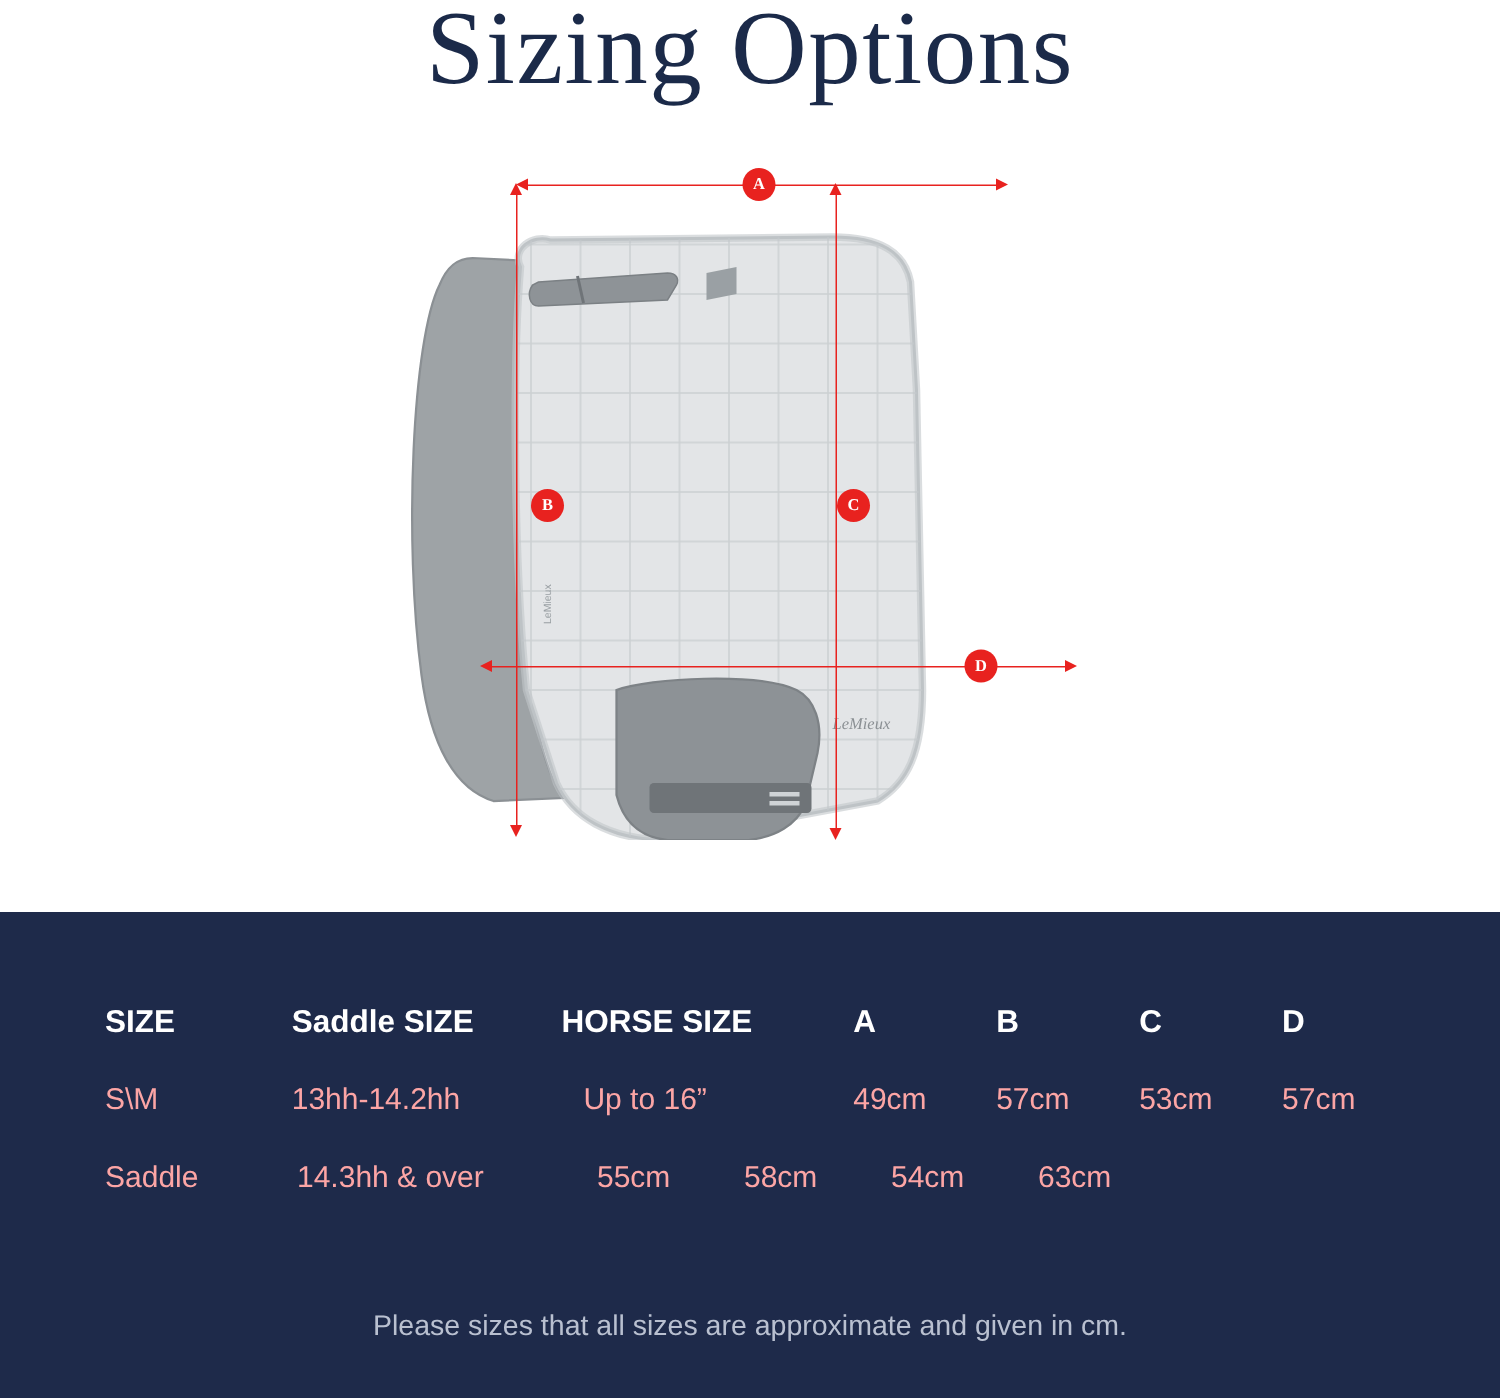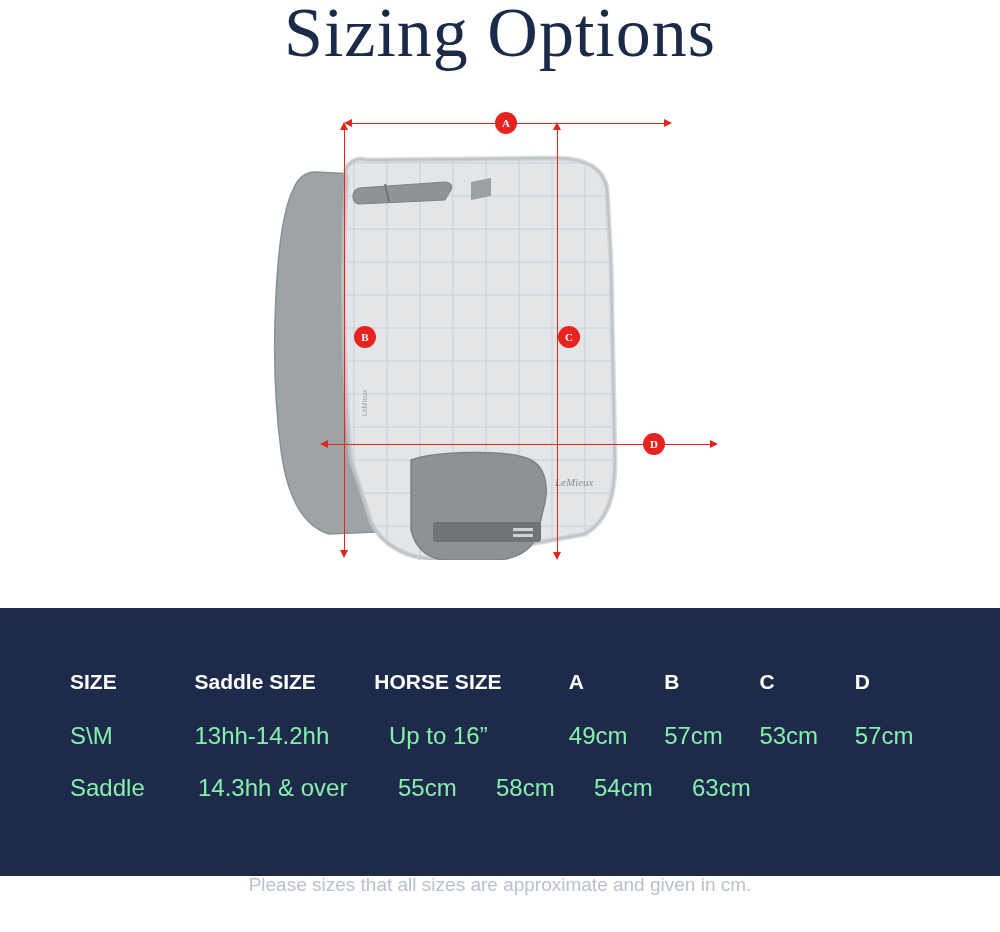"SIZE" .panel { height: 268px -> 324px }
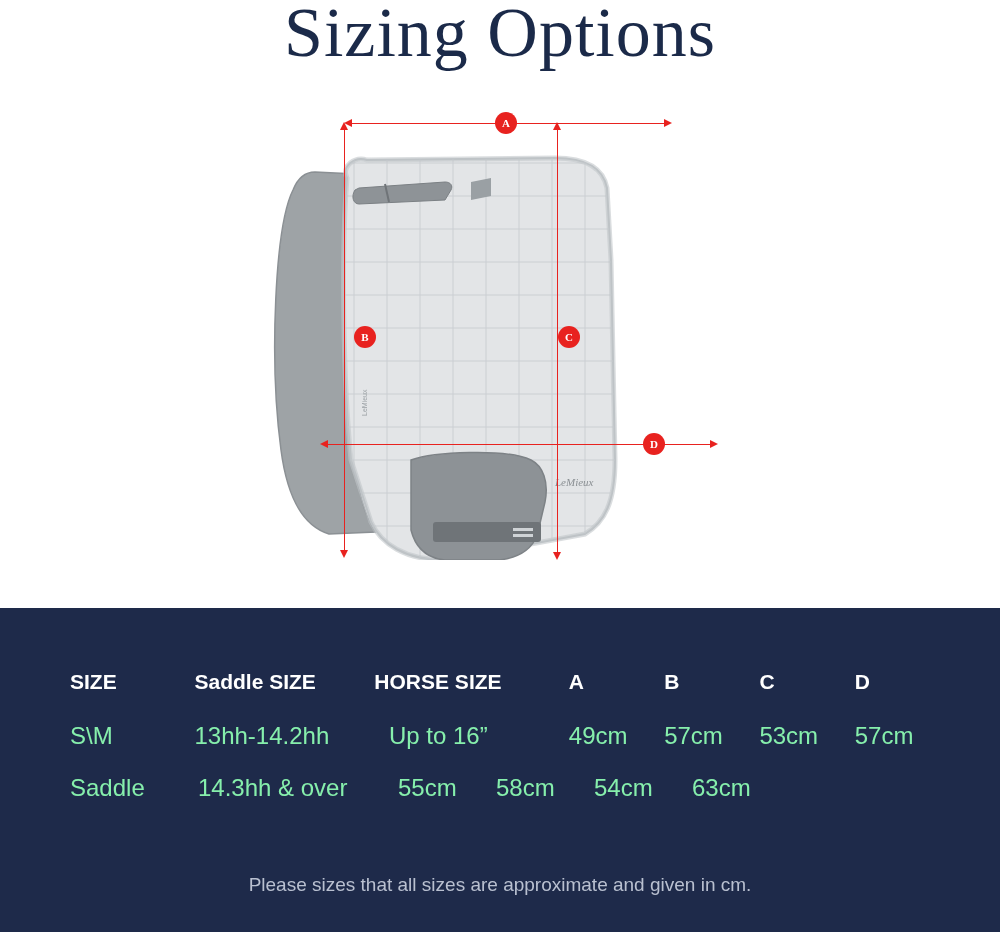"S\M" .td { color: #86efac -> #fca5a5; font-size: 24px -> 20px }
